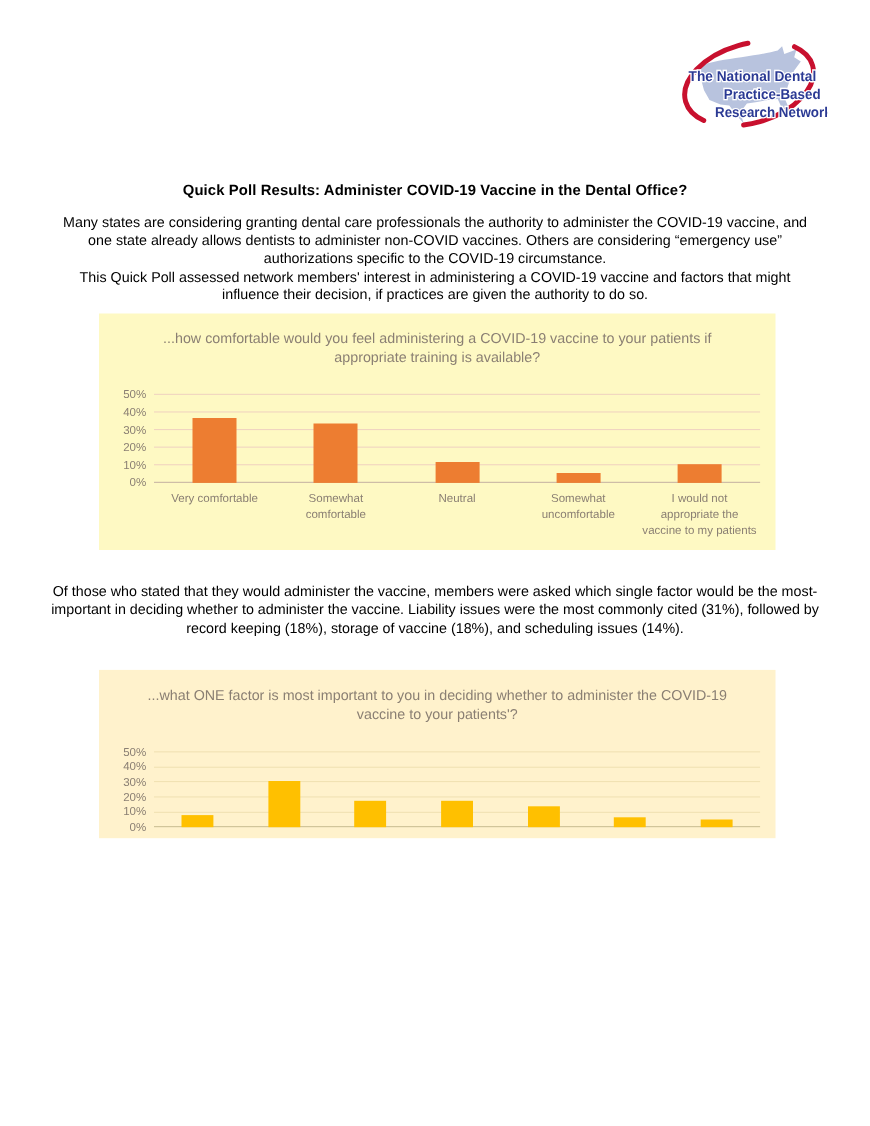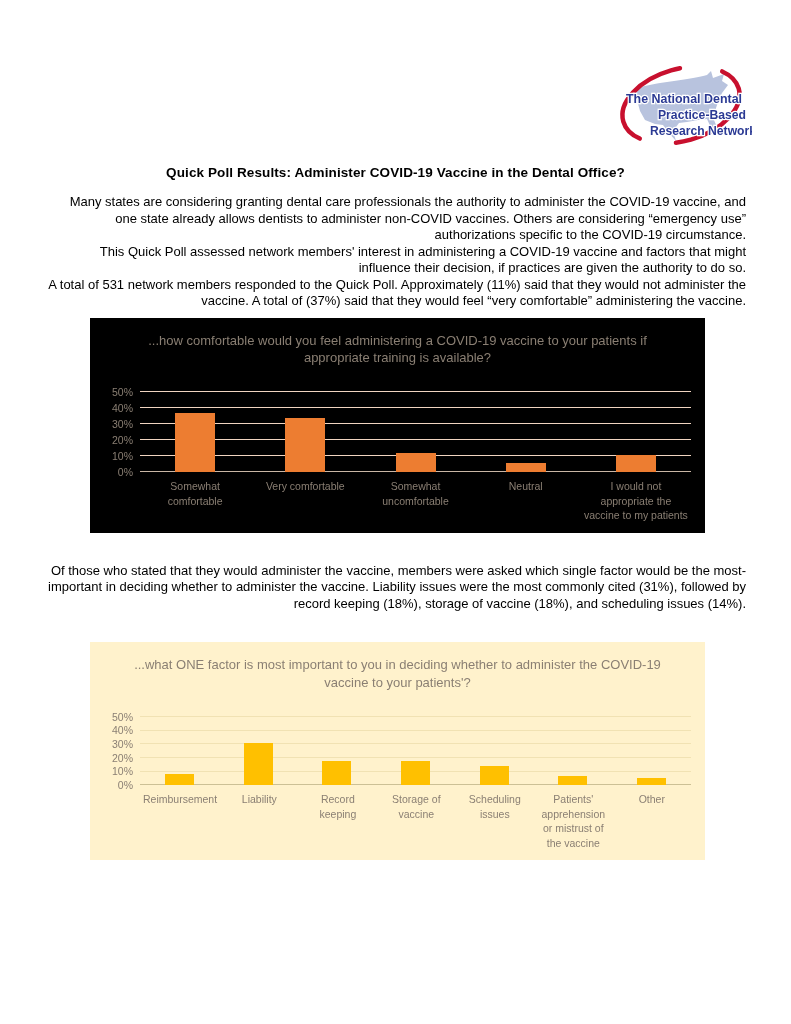"The National Dental" .logo { top: 53px -> 24px }
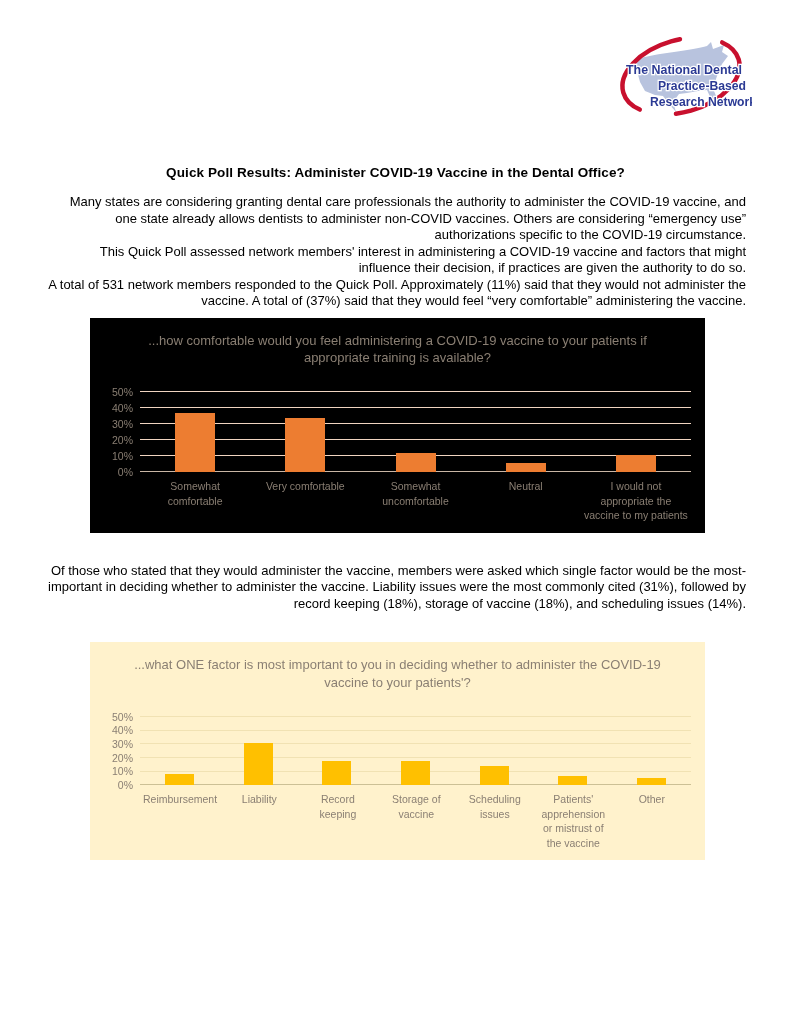"Many states are considering granting" .para { text-align: right -> center }
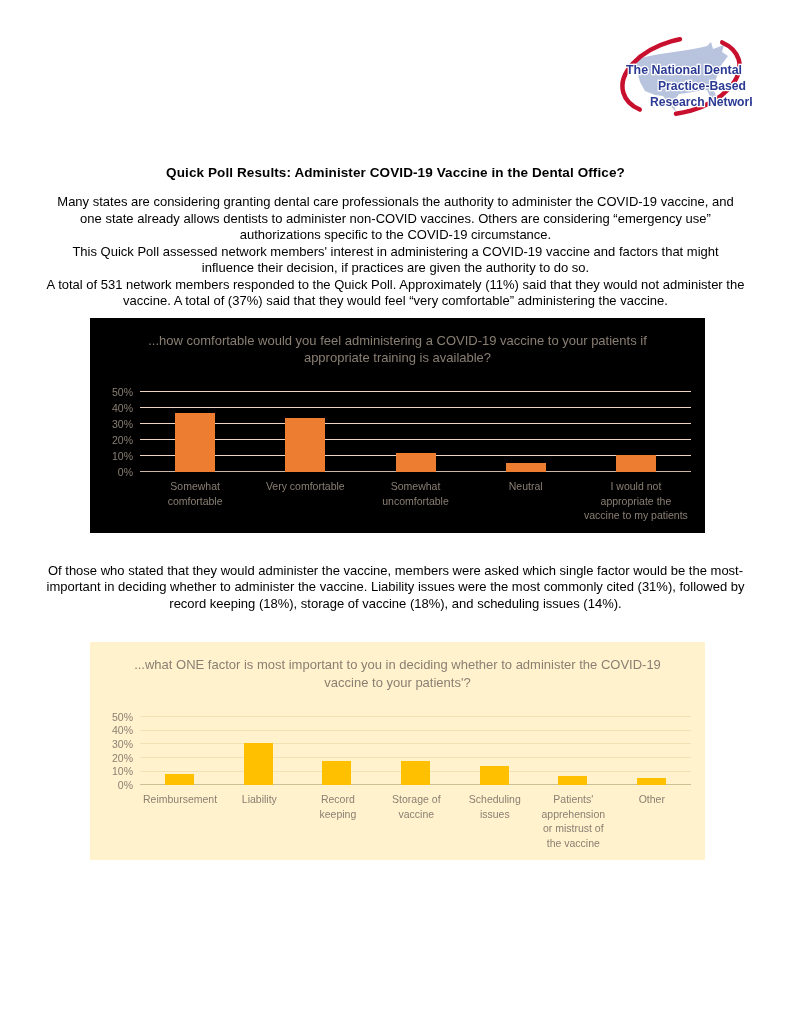"A total of 531 network" p.para { html: <p>A total of 531 network members responded to the Quick Poll. Approximately (11%) said that they would not administer the vaccine. A total of (37%) said that they would feel “very comfortable” administering the vaccine.</p> -> none }
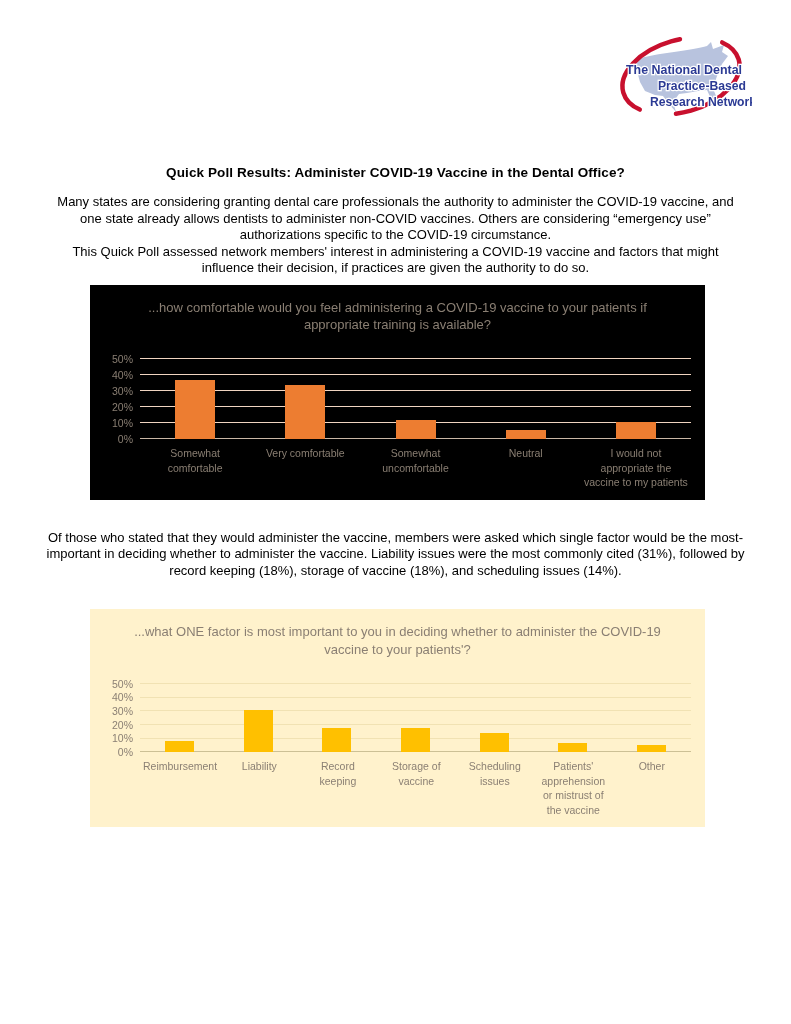"...how comfortable would you feel" div.chart { background: #000000 -> #fef9c3 }
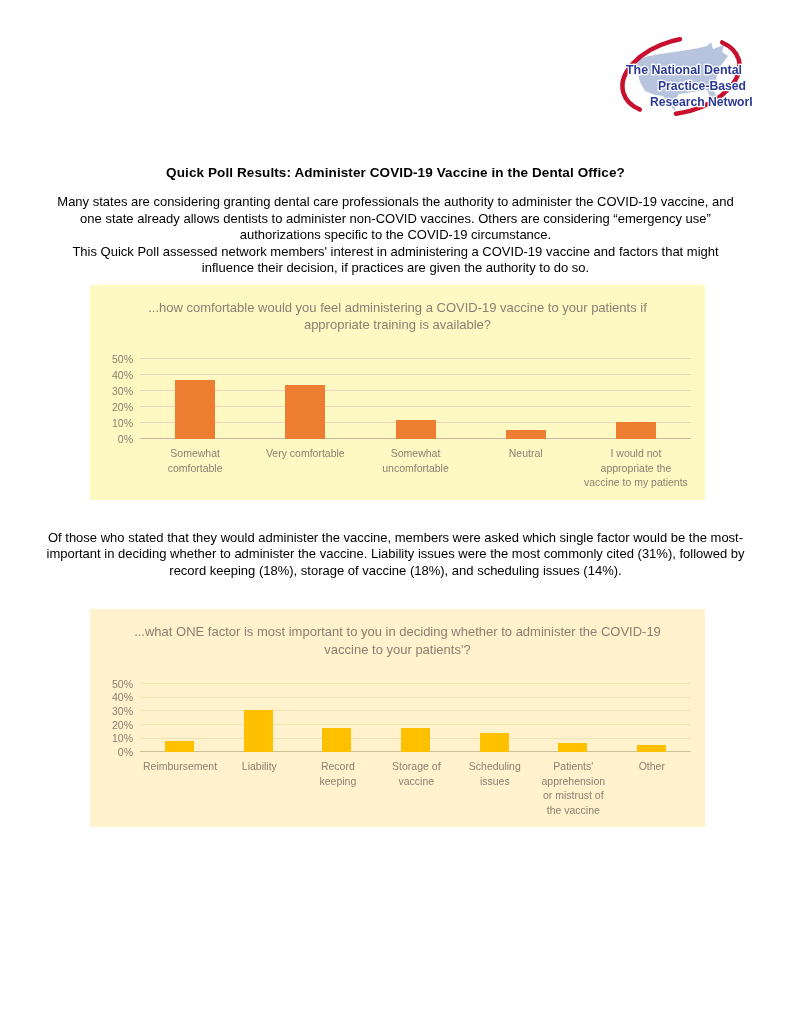"Somewhat comfortable" div.xlabel { order: before "Very comfortable" -> after "Very comfortable" }
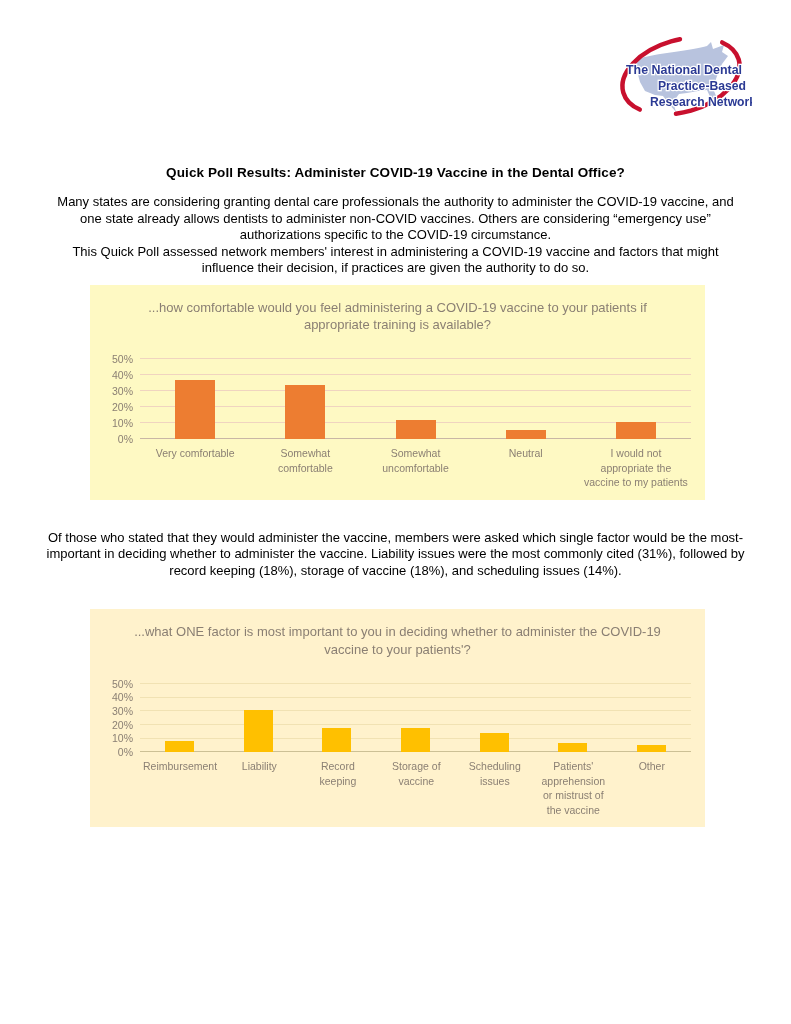"Somewhat uncomfortable" div.xlabel { order: before "Neutral" -> after "Neutral" }
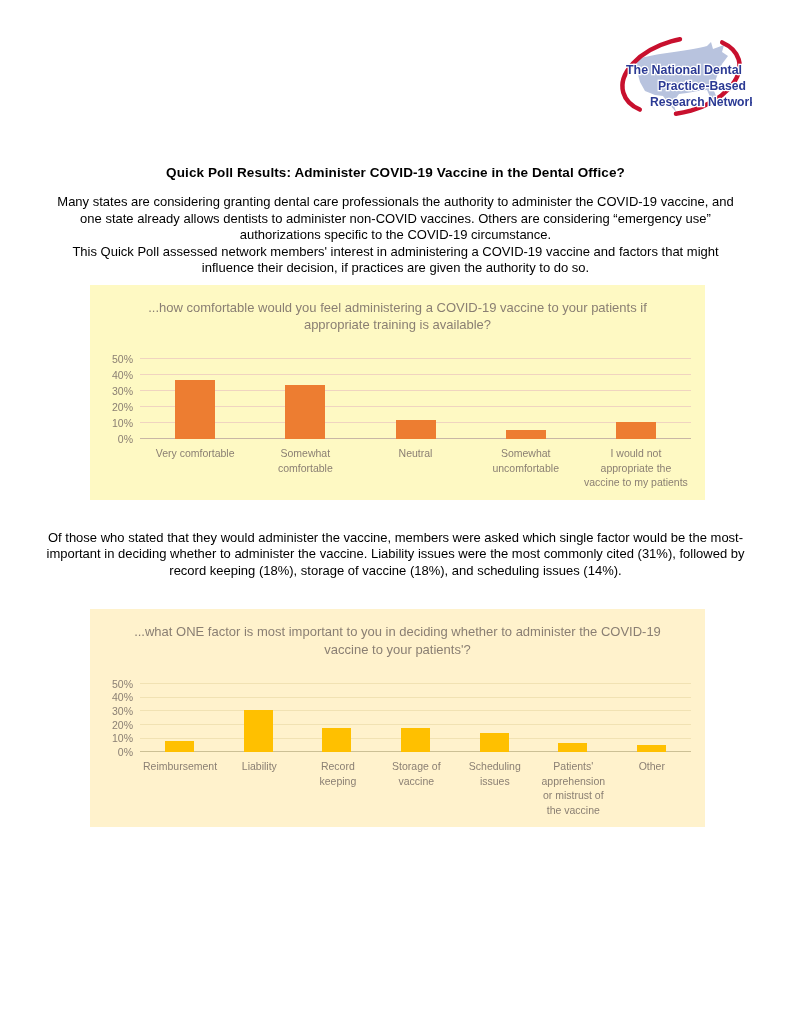"Reimbursement" div.xlabels { html: <div> <div>Reimbursement</div> <div>Liability</div> <div>Record keeping</div> <div>Storage of vaccine</div> <div>Scheduling issues</div> <div>Patients' apprehension or mistrust of the vaccine</div> <div>Other</div> </div> -> none }
